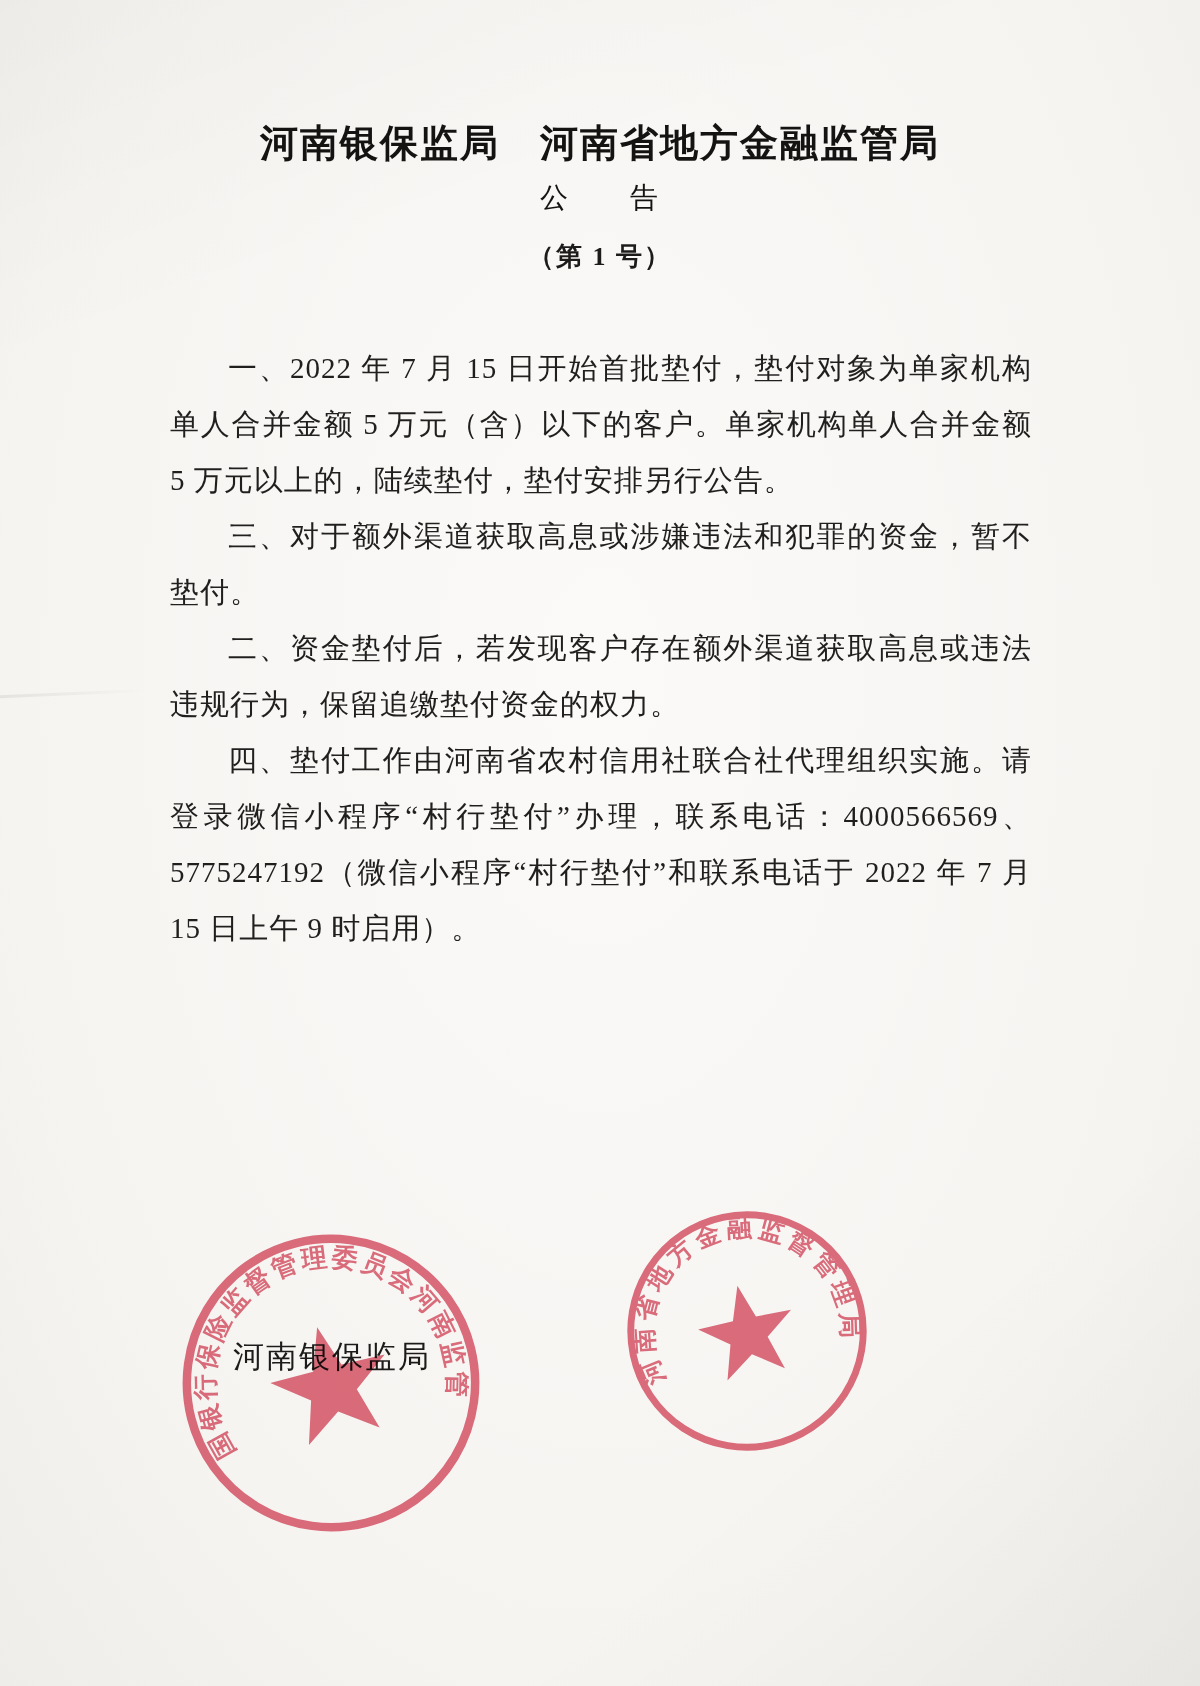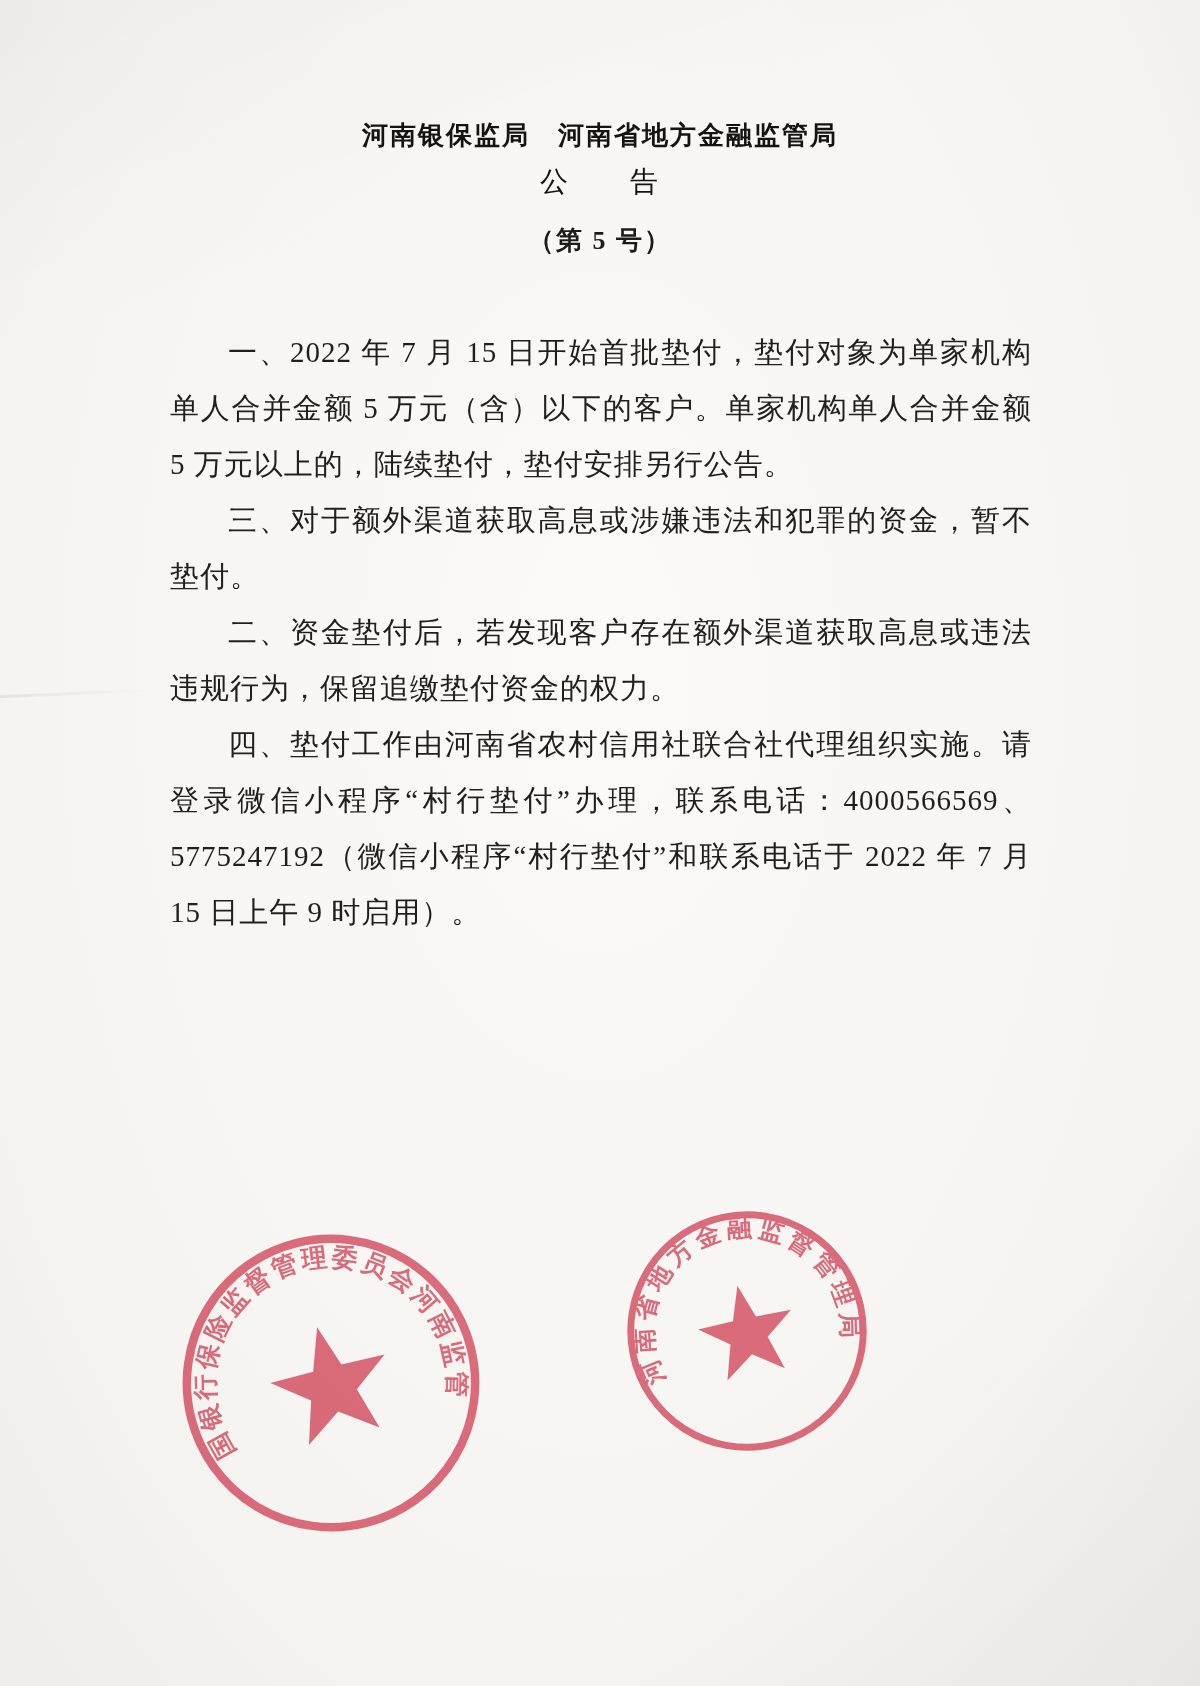"河南银保监局 河南省地方金融监管局" .title { font-size: 26px -> 38px }
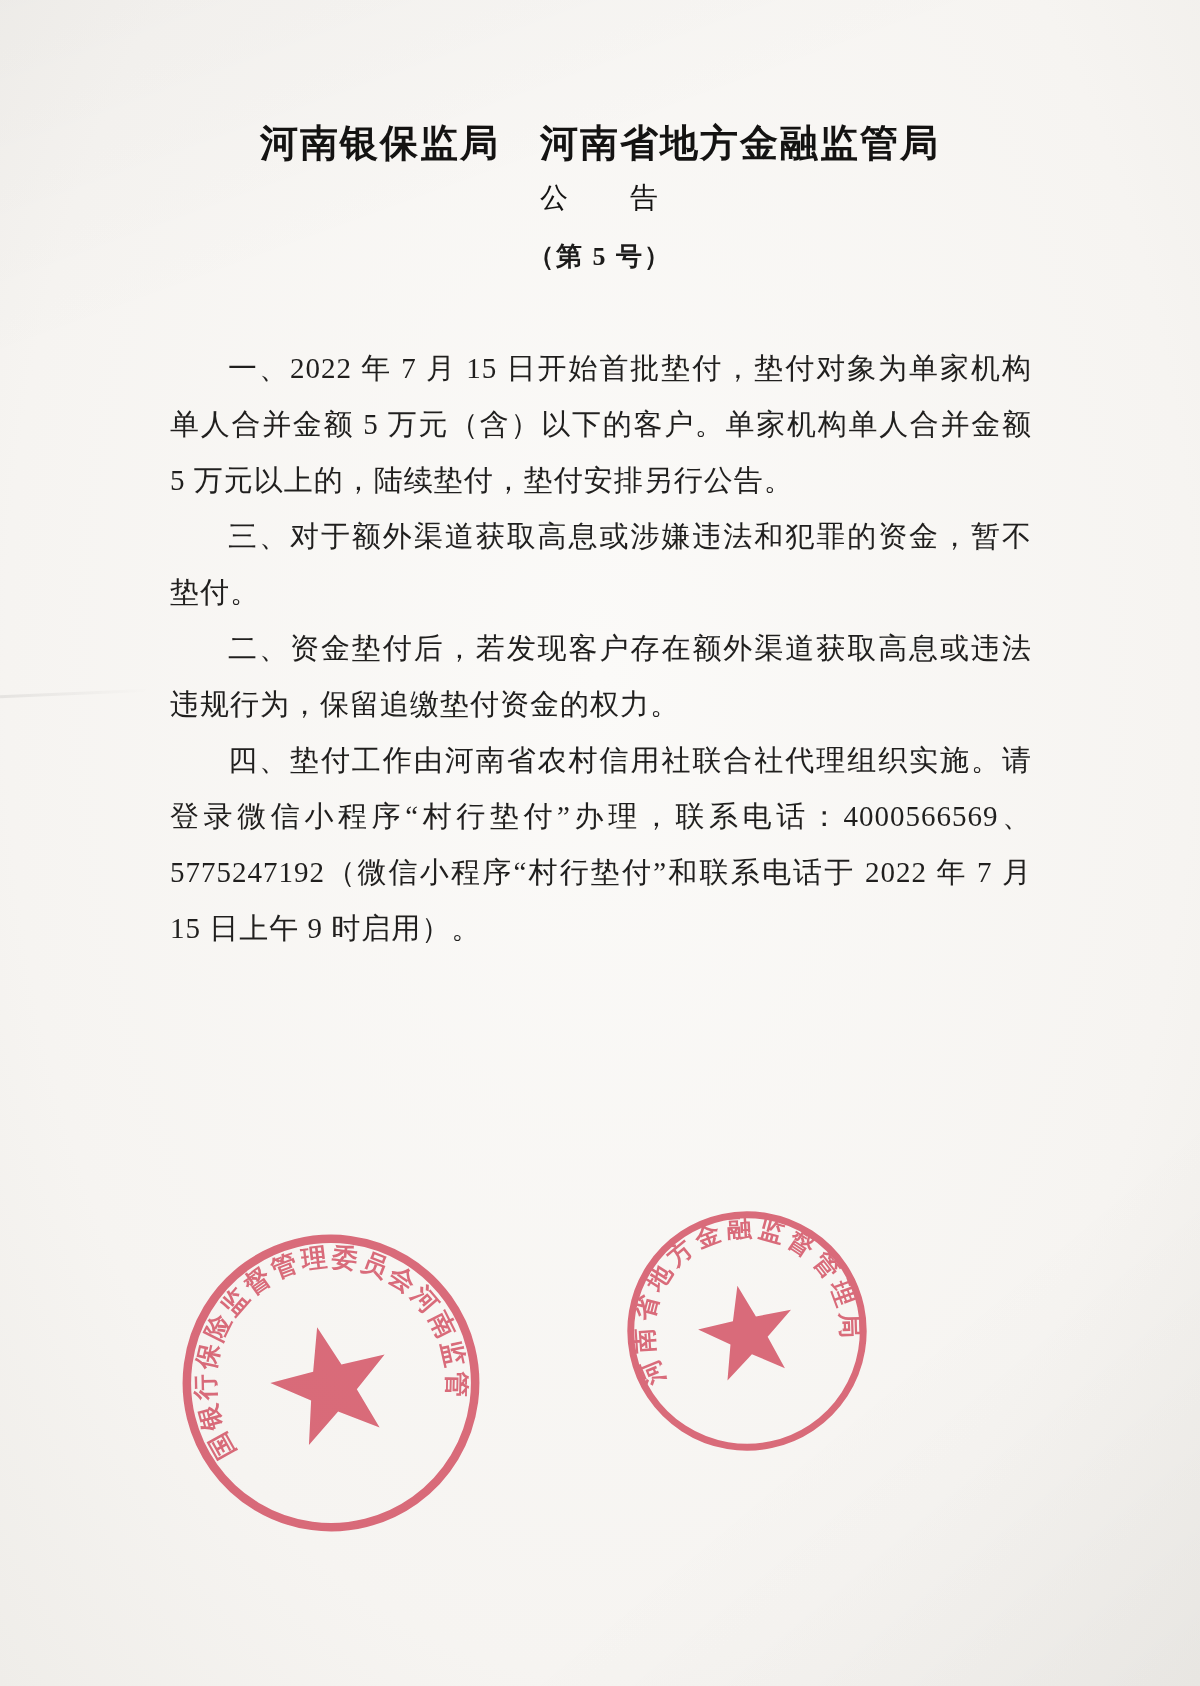"（第 5 号）" div.doc-number { text: 5 -> 1 }
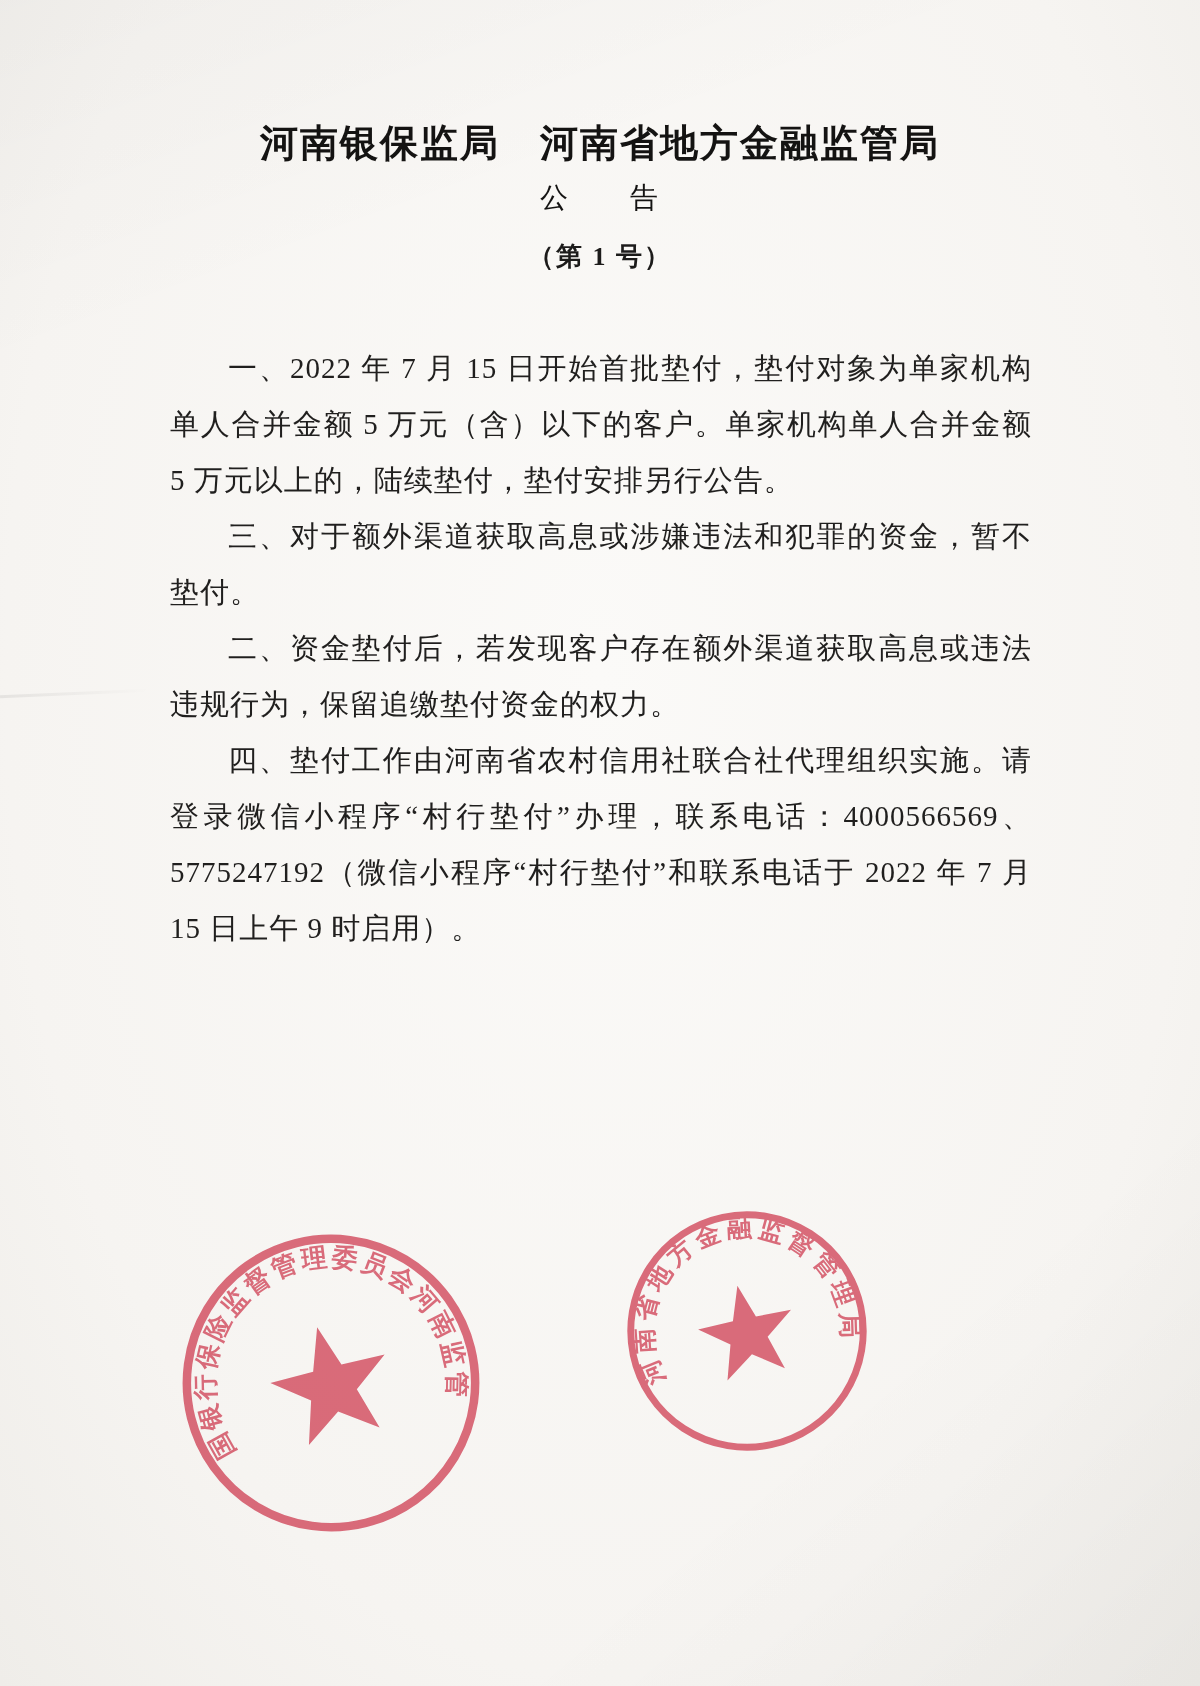"河南银保监局" div.sig { html: none -> <div>河南银保监局</div> }
